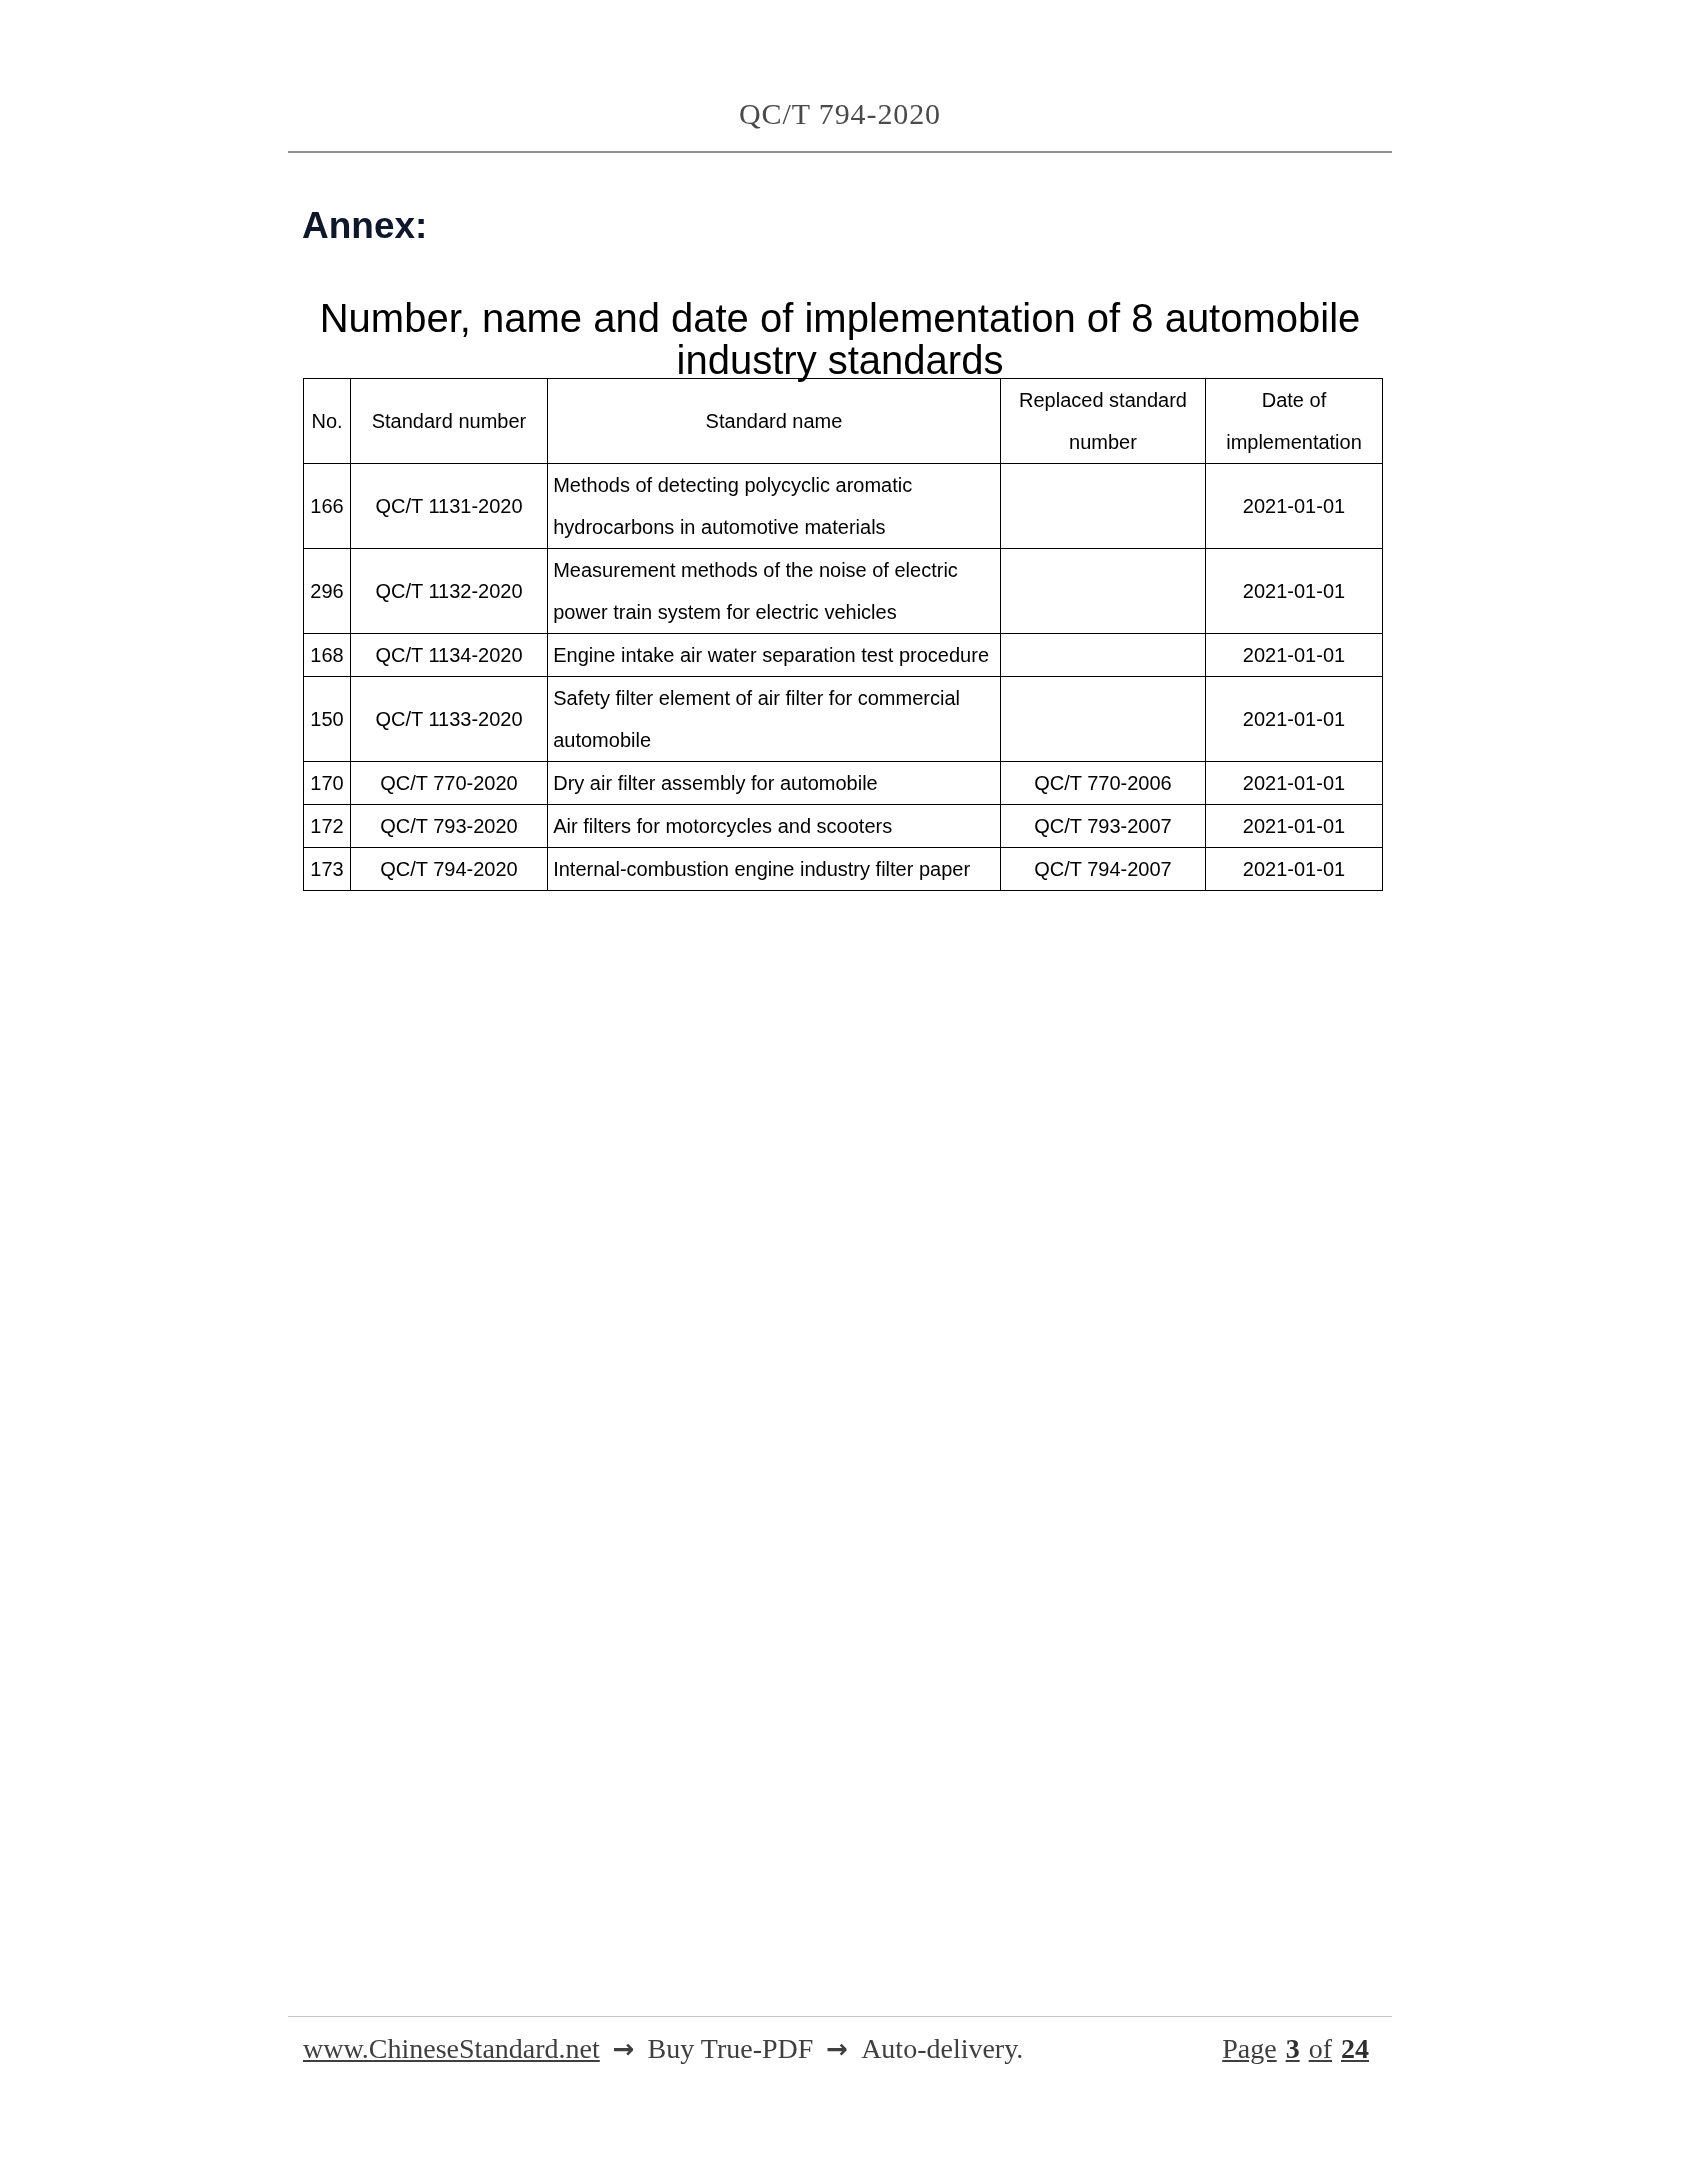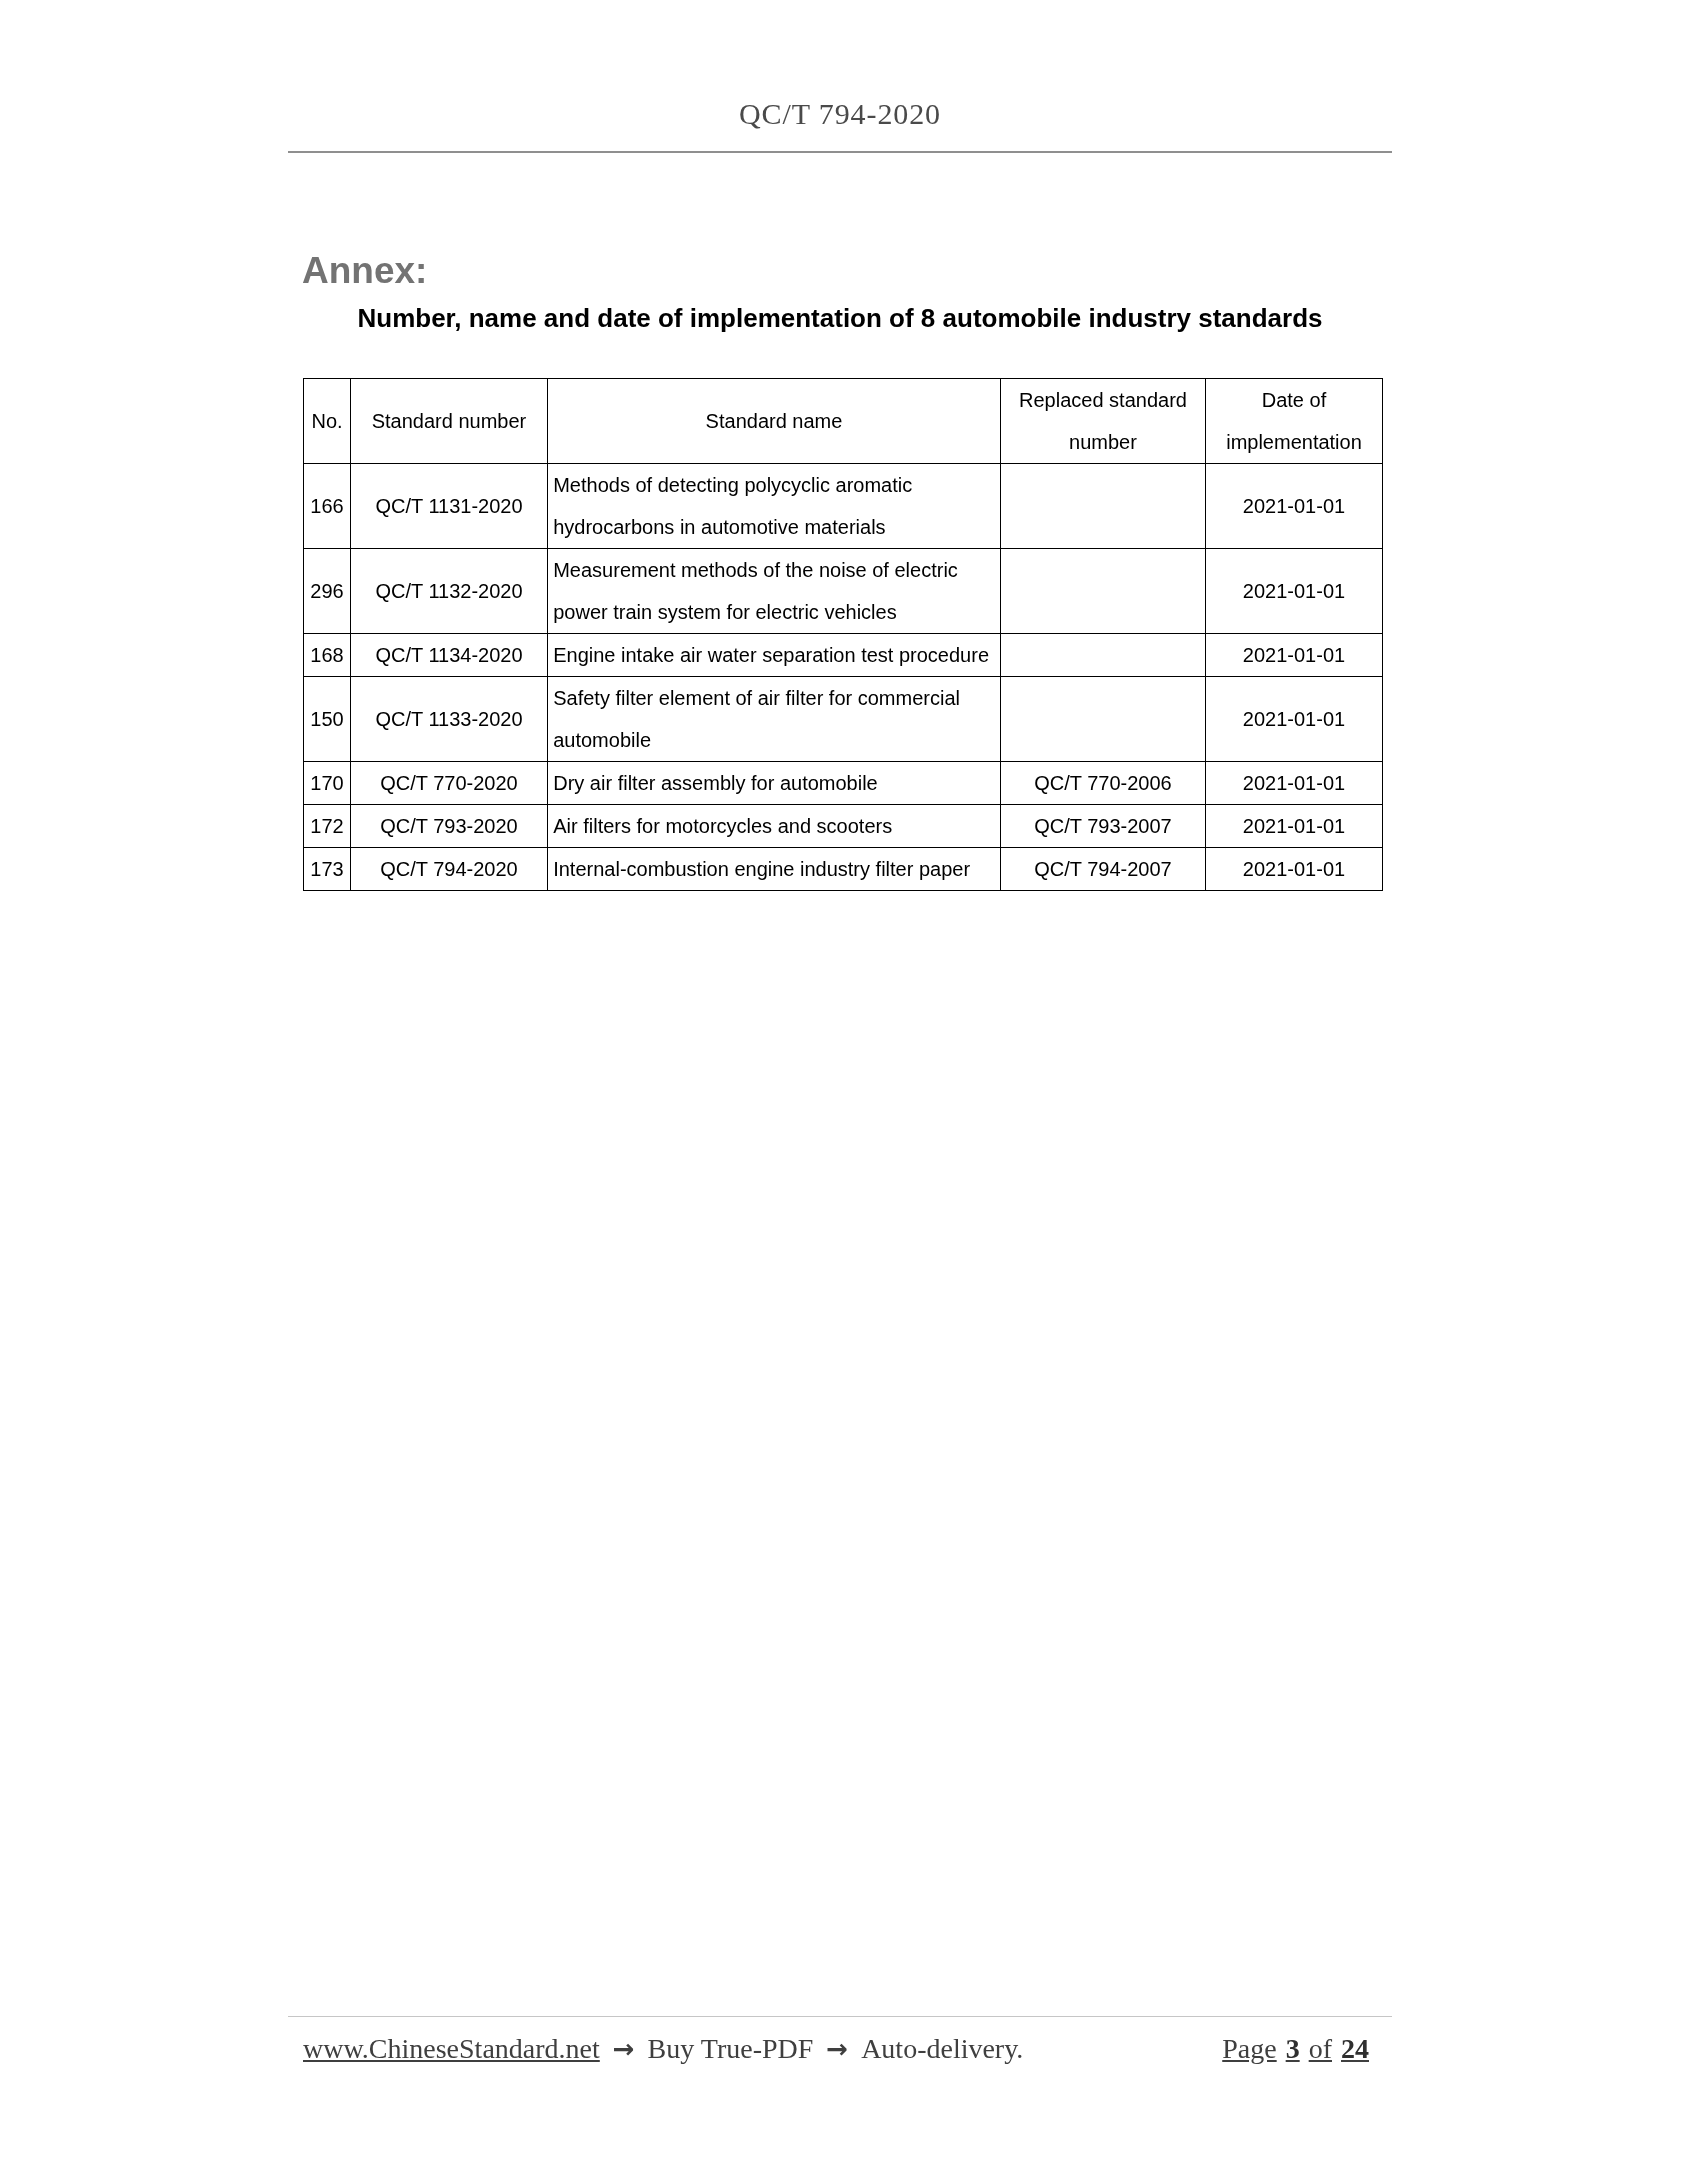"Annex:" .annex { color: #737373 -> #0f172a; margin-top: 45px -> none }
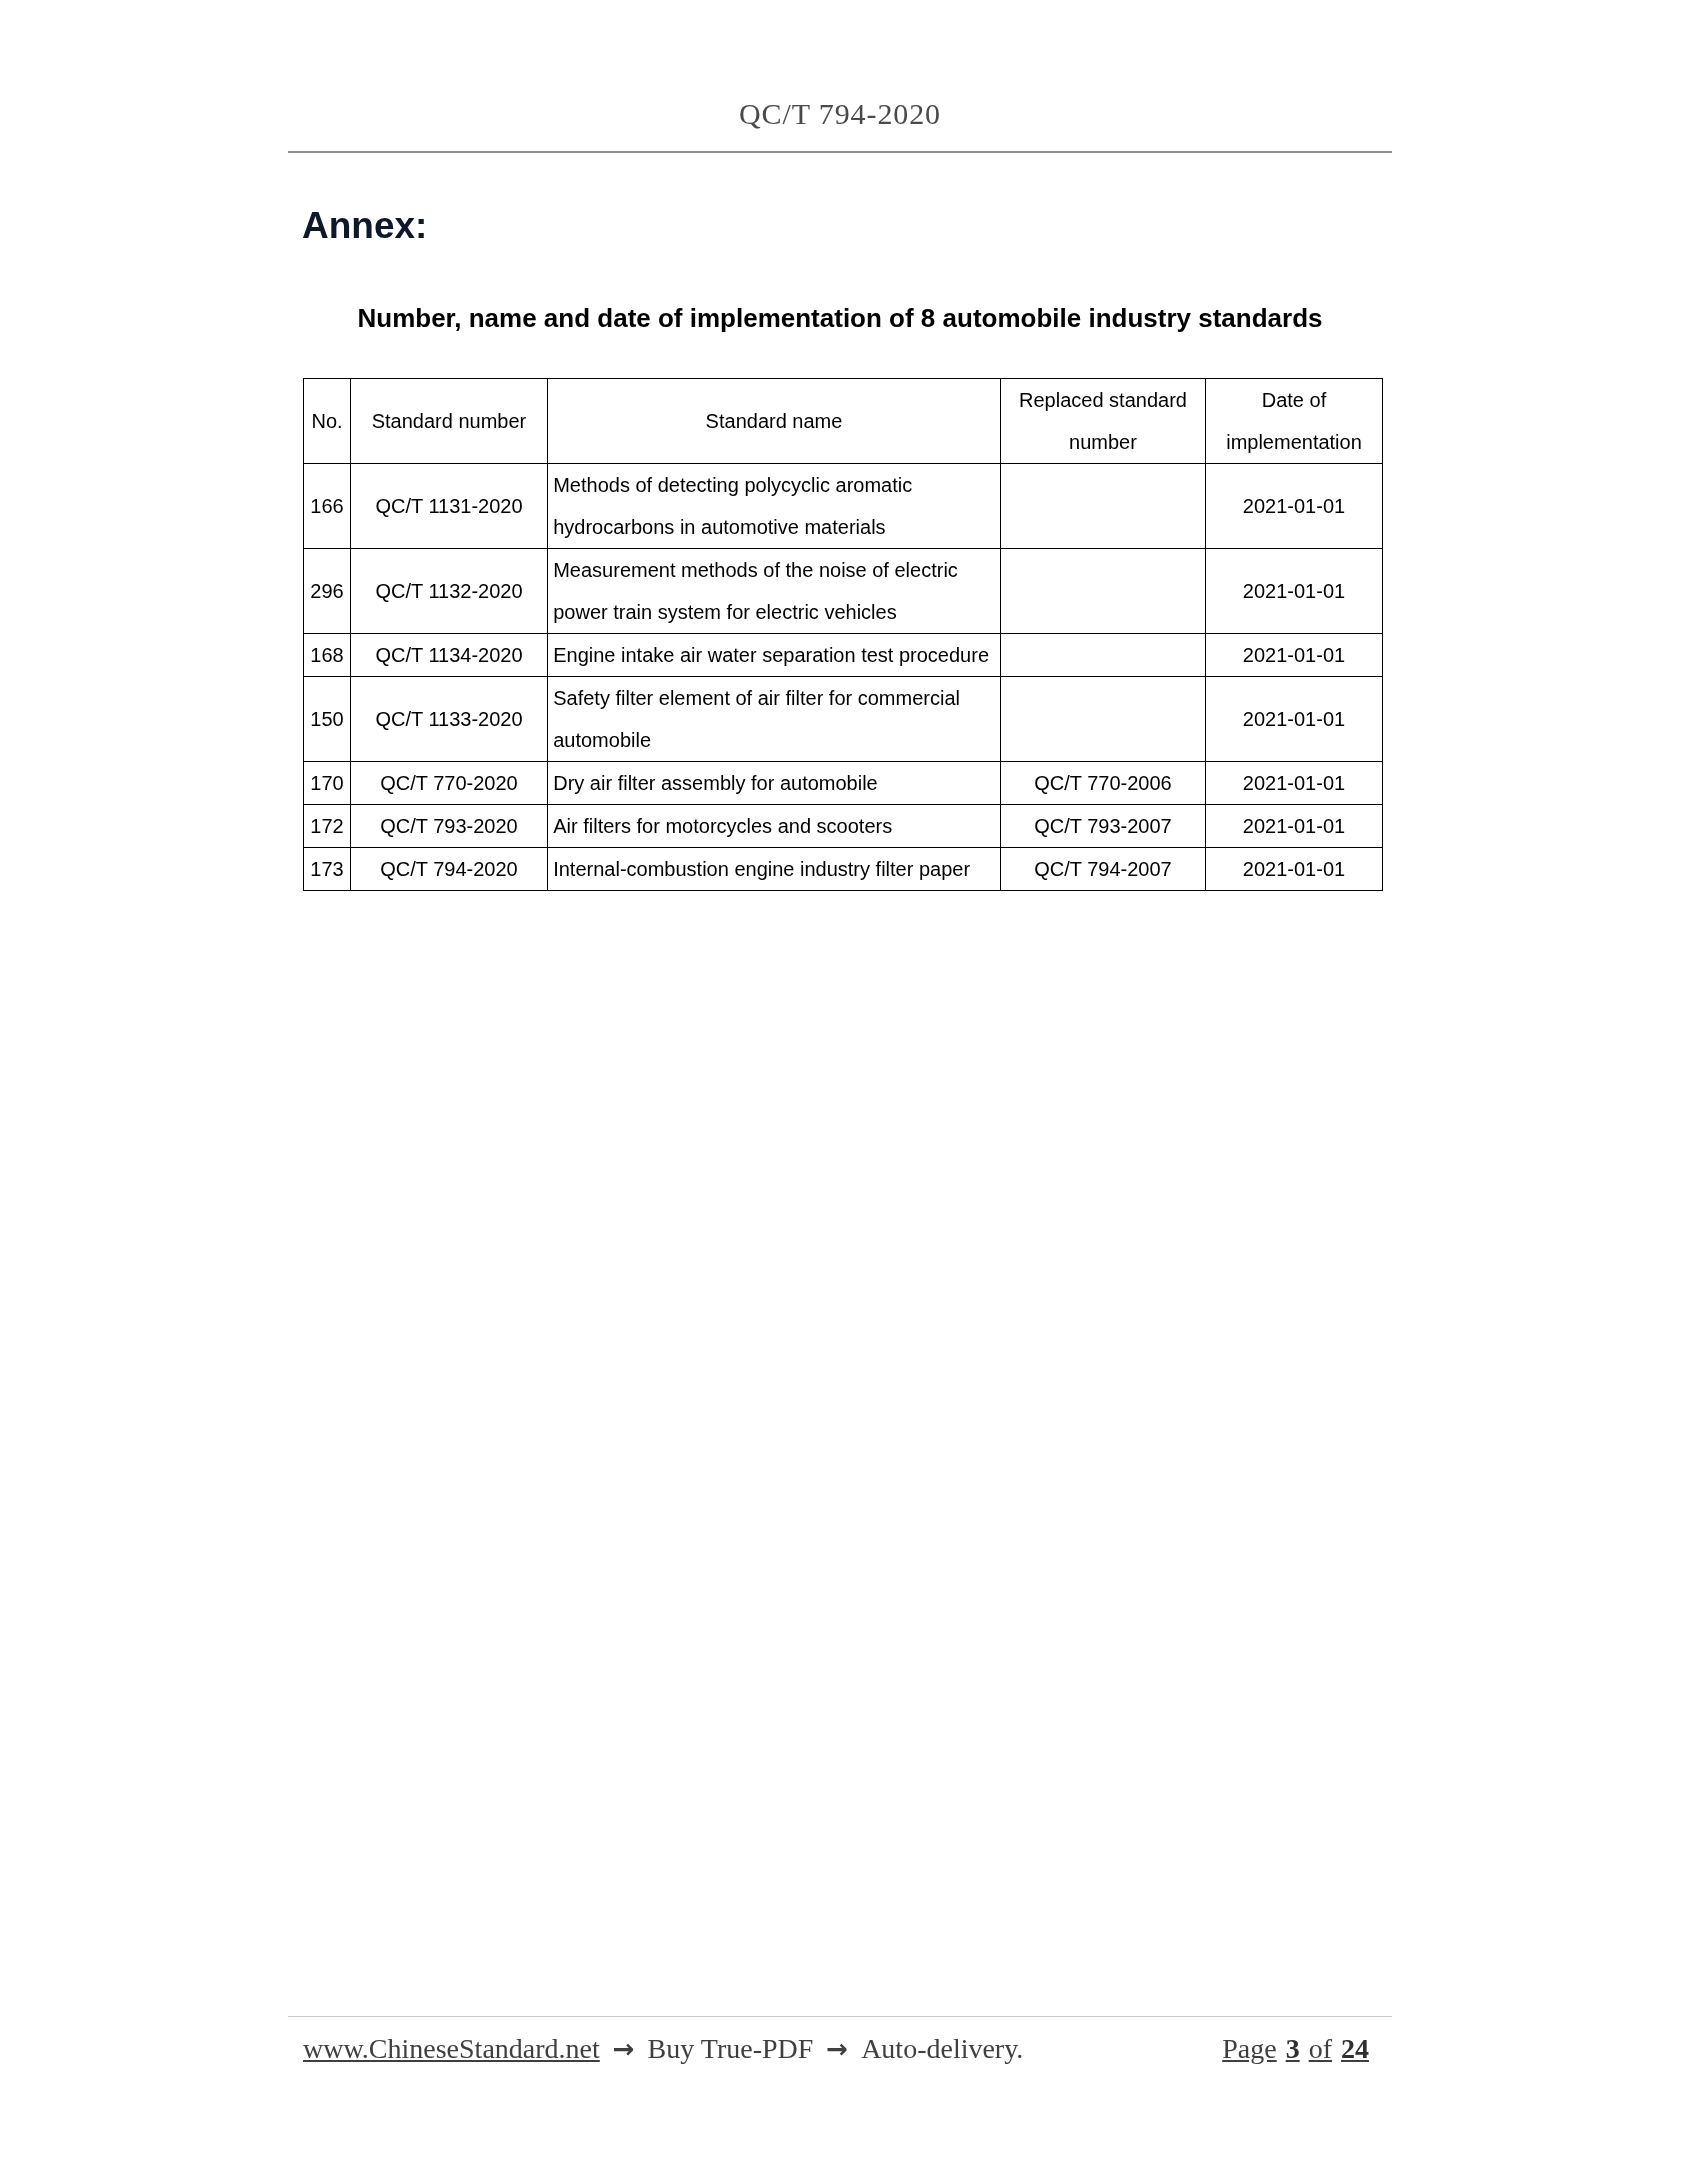"Number, name and date of" .table-title { font-size: 26px -> 40px; font-weight: bold -> normal }
